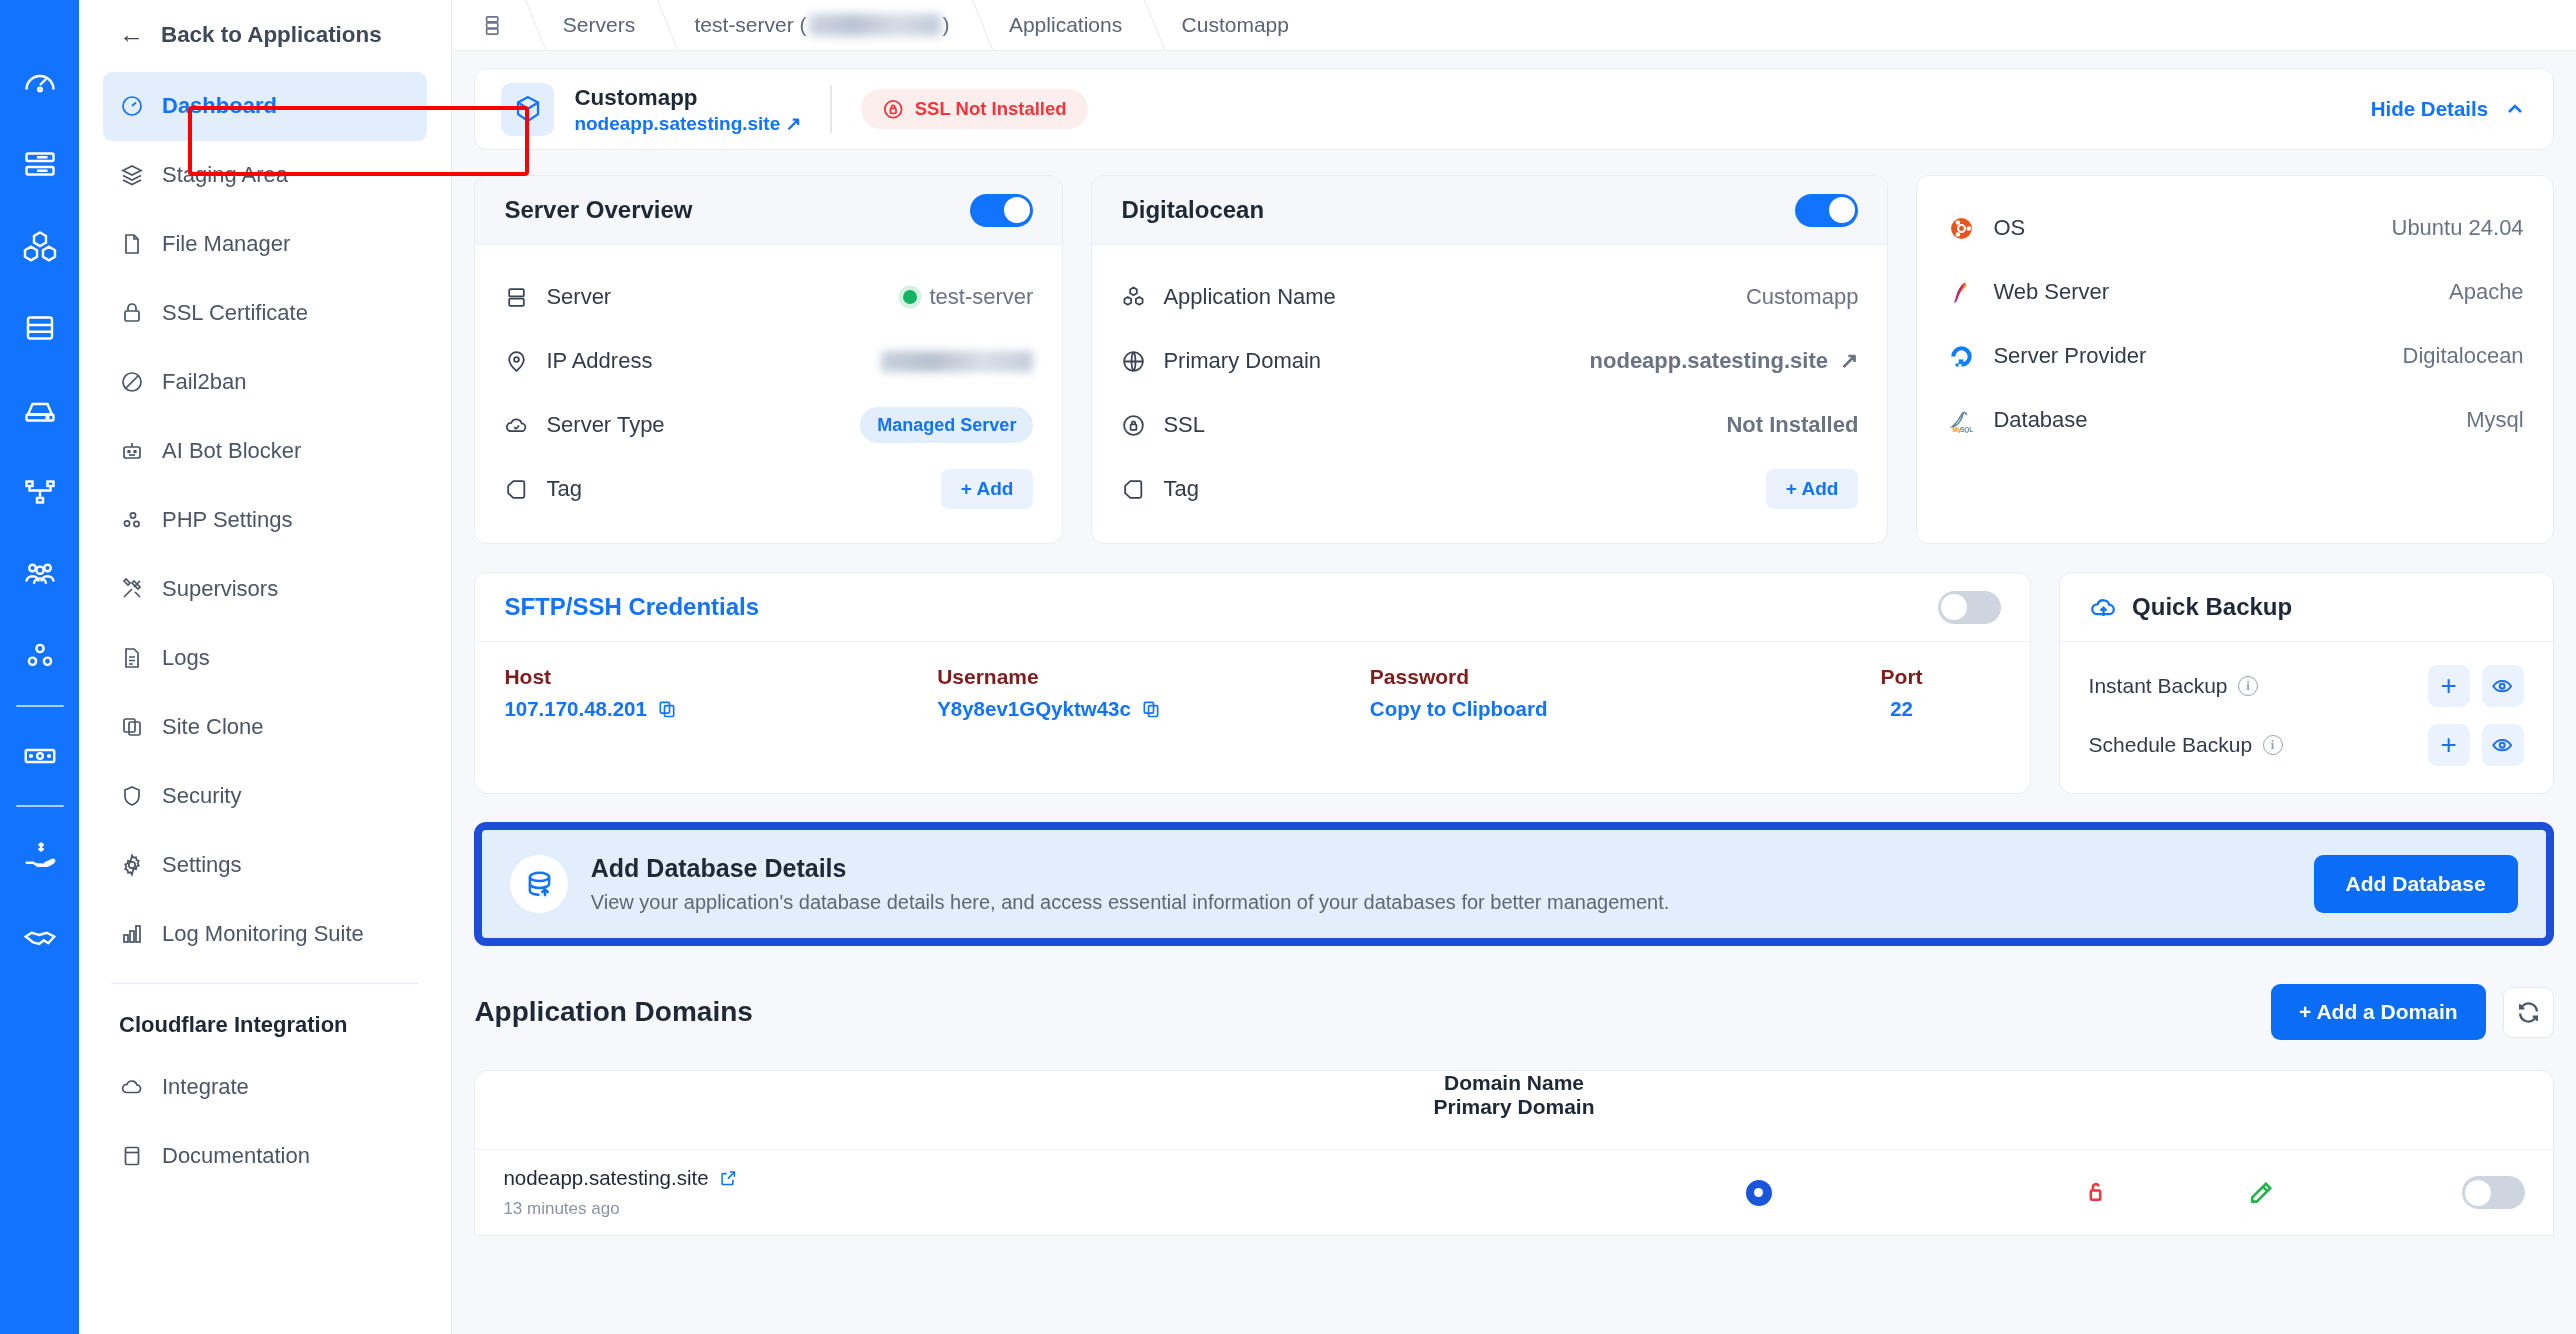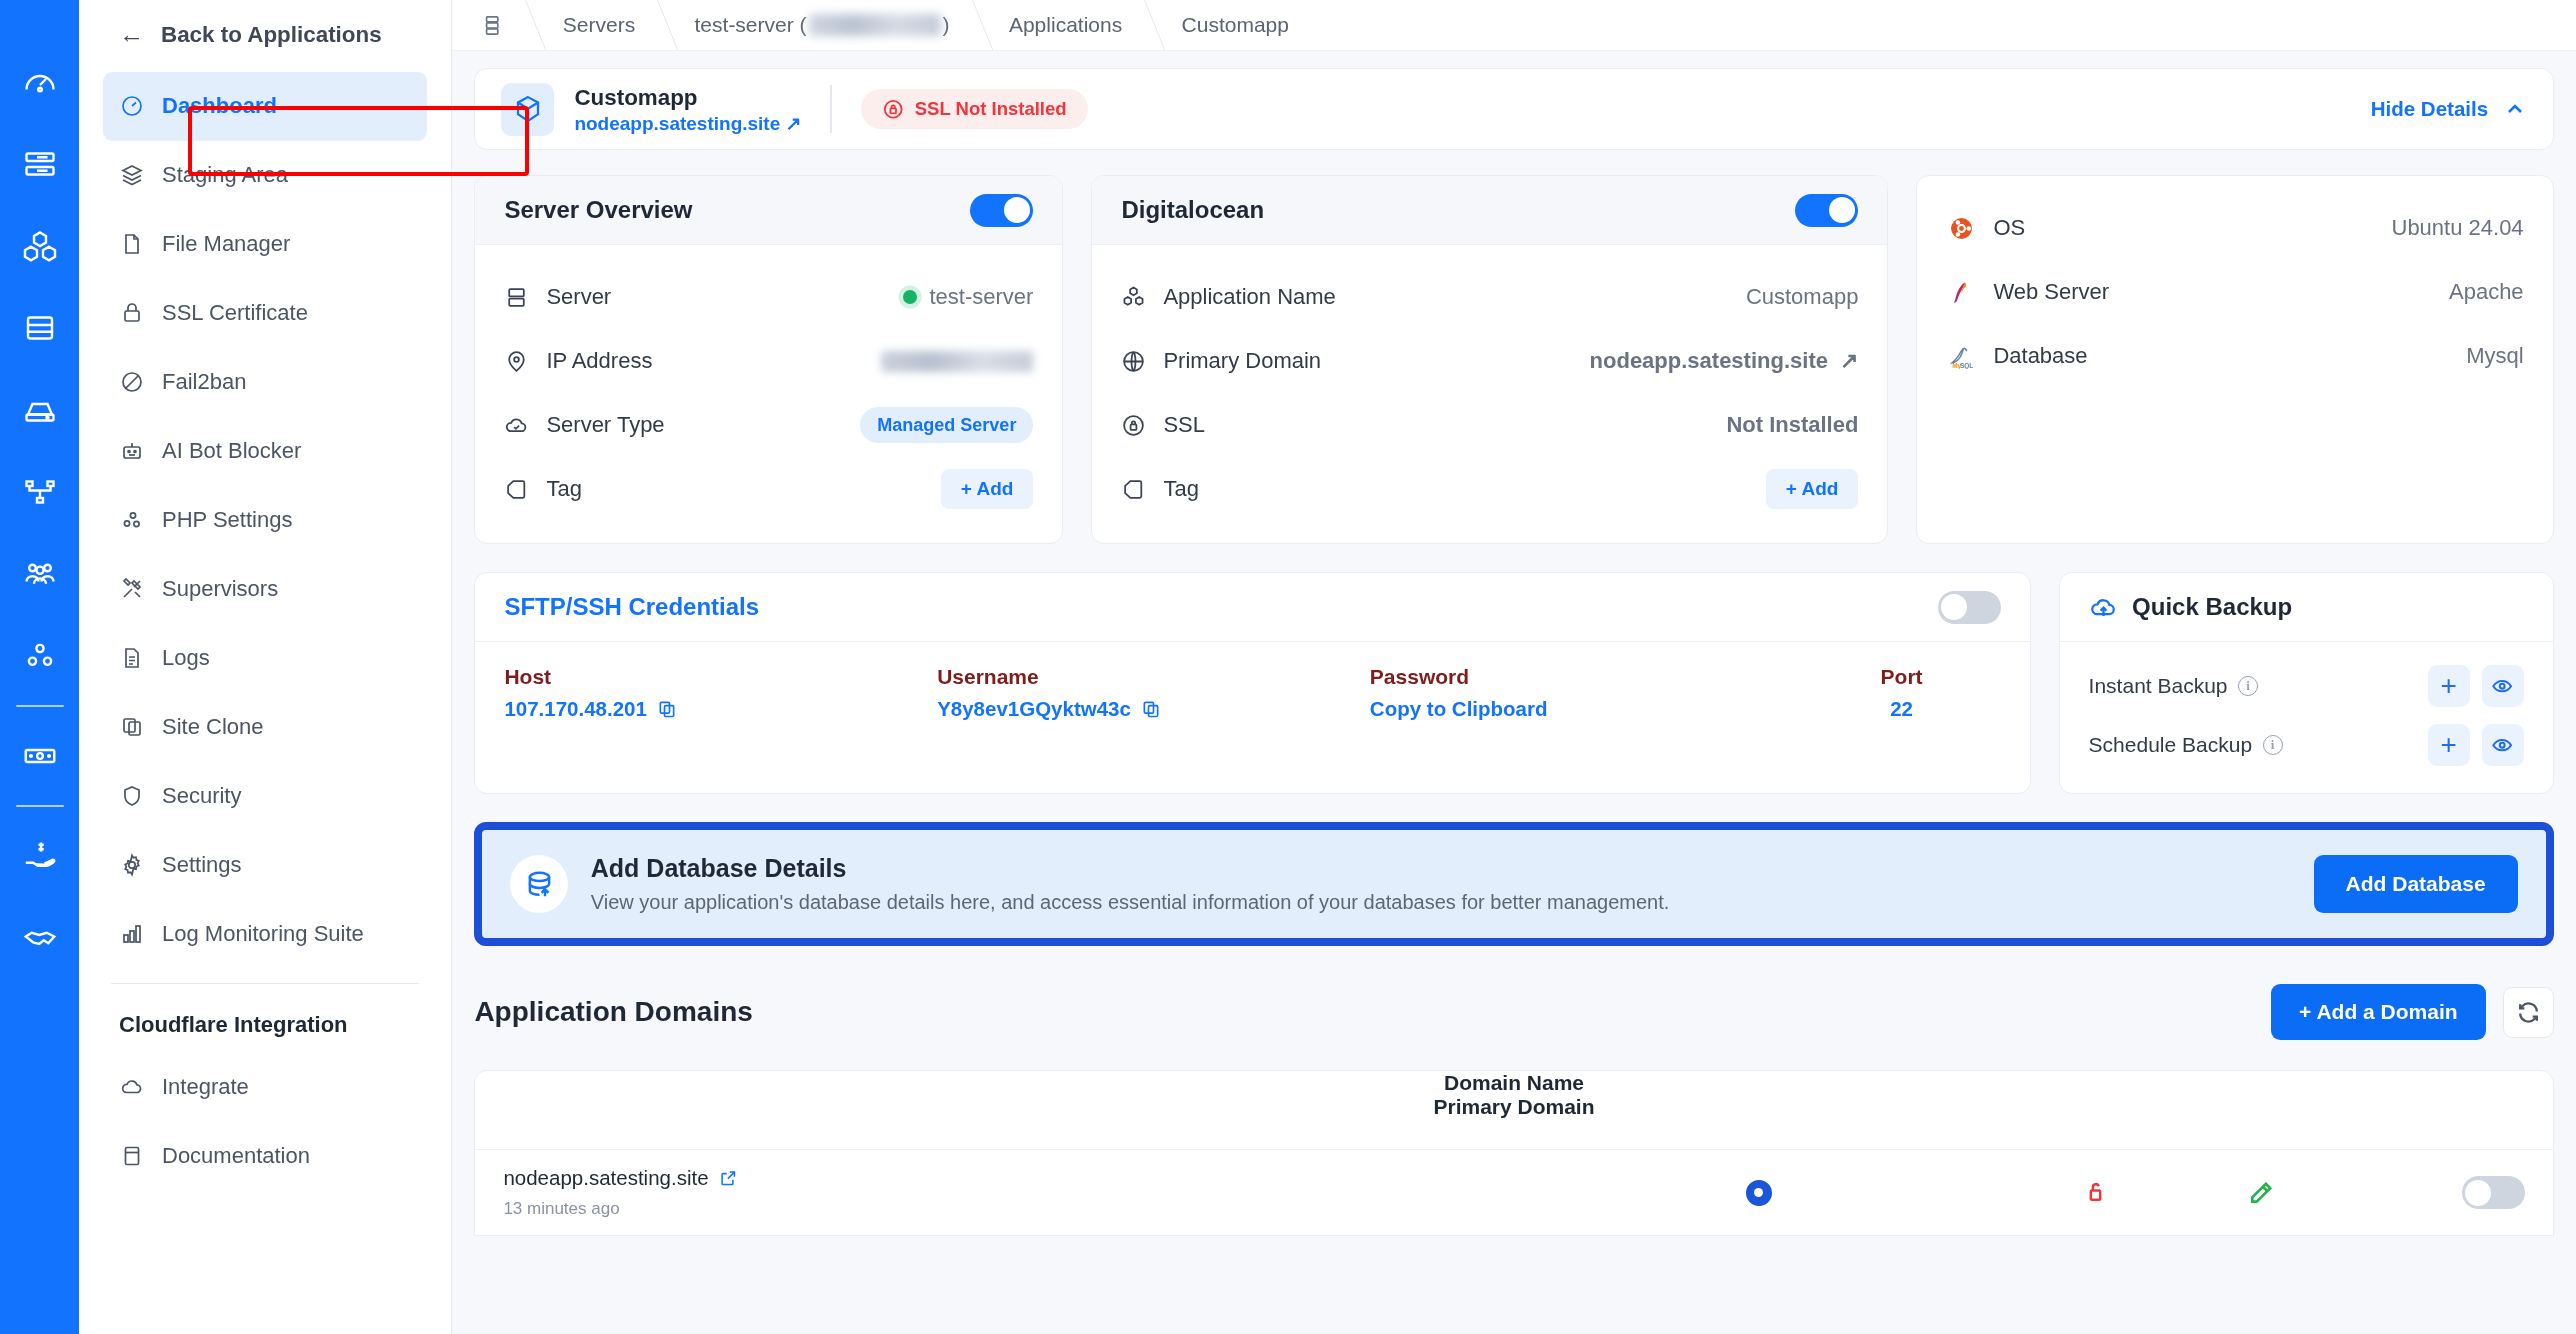"Server Provider" div.row { html: none -> <div> <div> <span> <svg> <path></path> <rect></rect> <rect></rect> </svg> </span> <span>Server Provider</span> </div> <div>Digitalocean</div> </div> }
